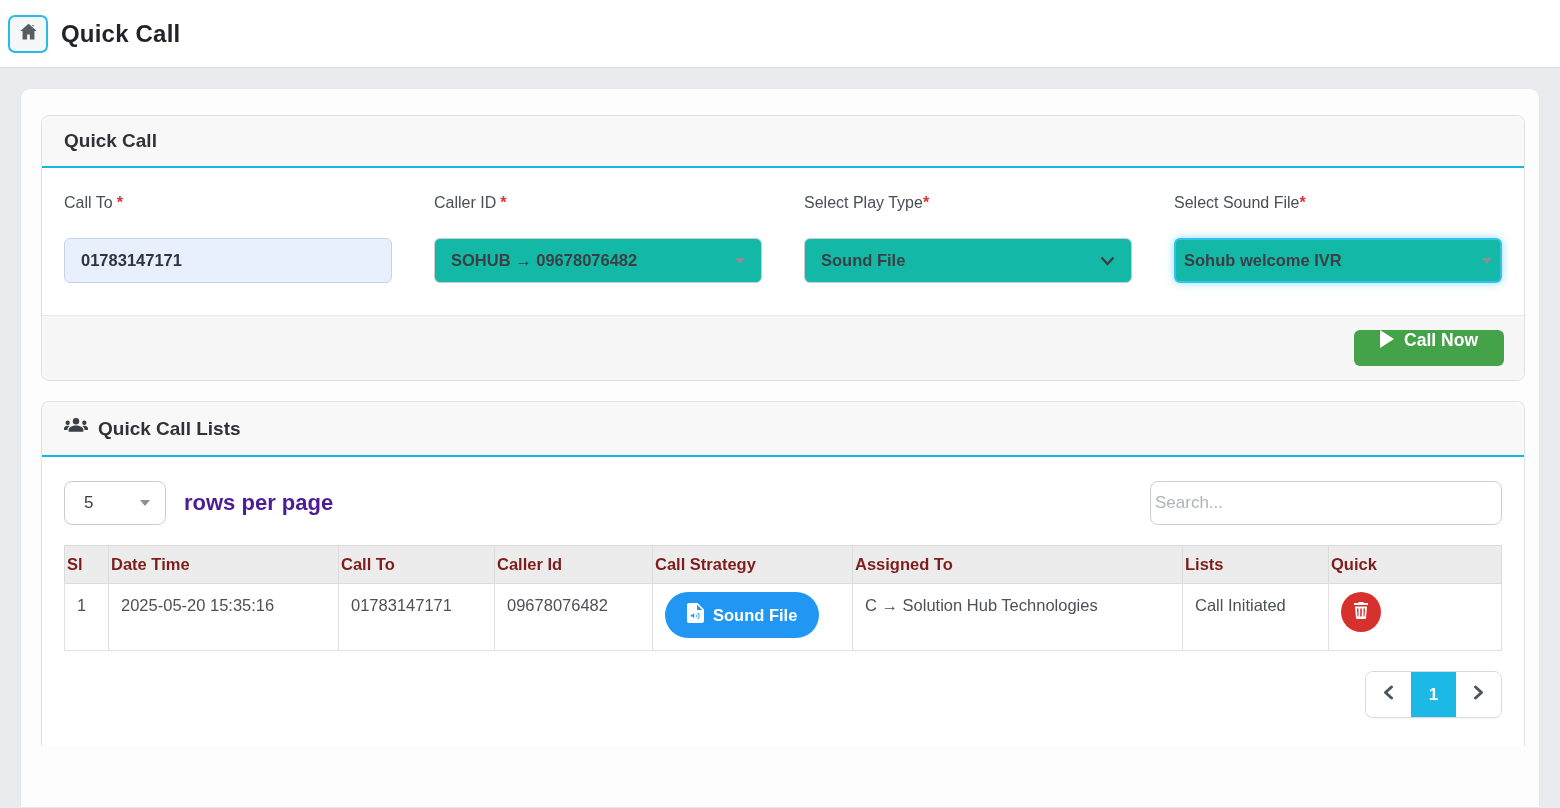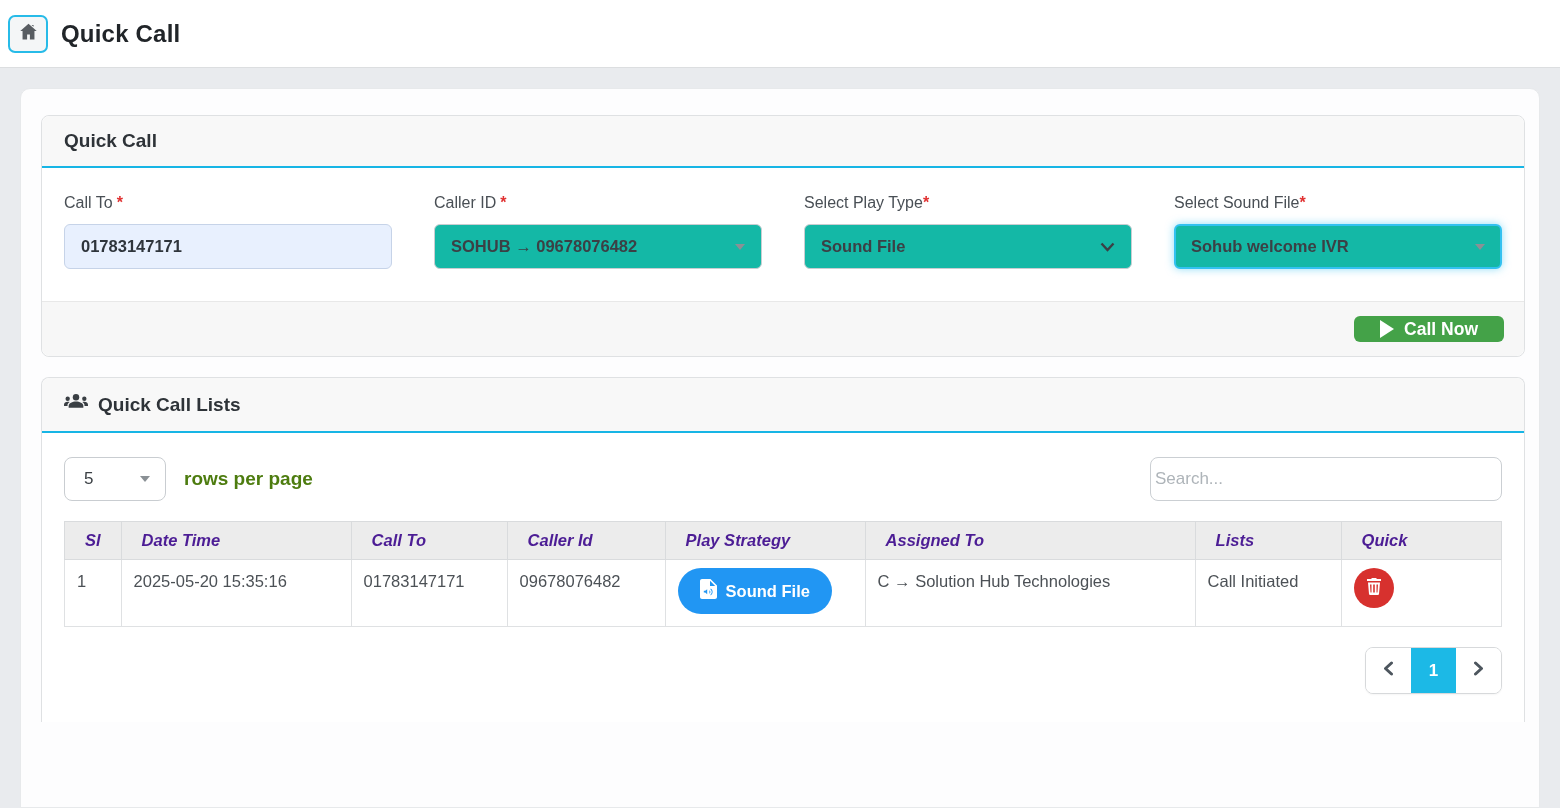"Call To *" .field-label { margin-bottom: 12px -> 26px }
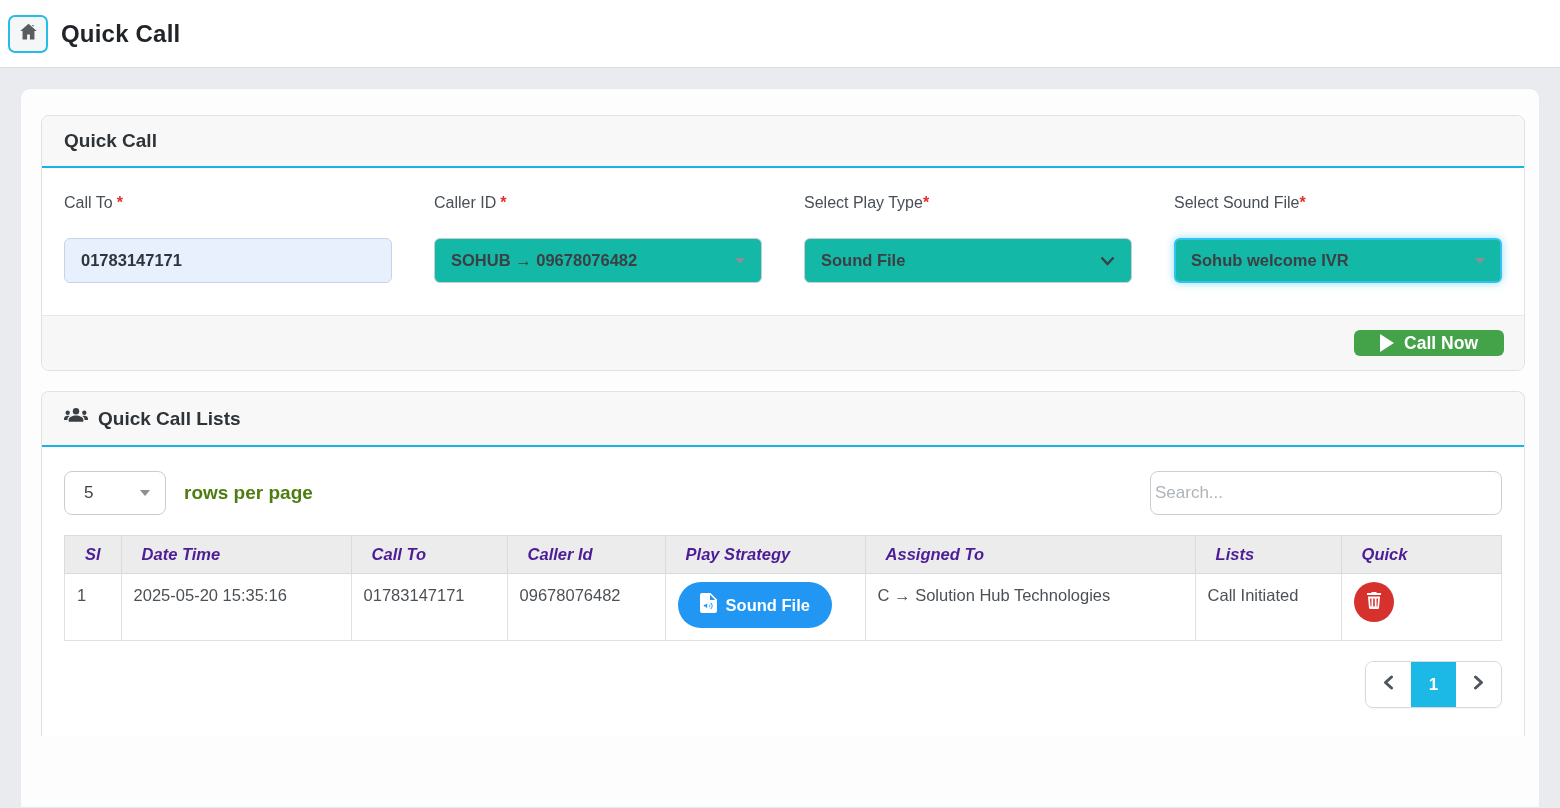"Sohub welcome IVR" .control.focused { padding: 0 15px -> 0 8px }
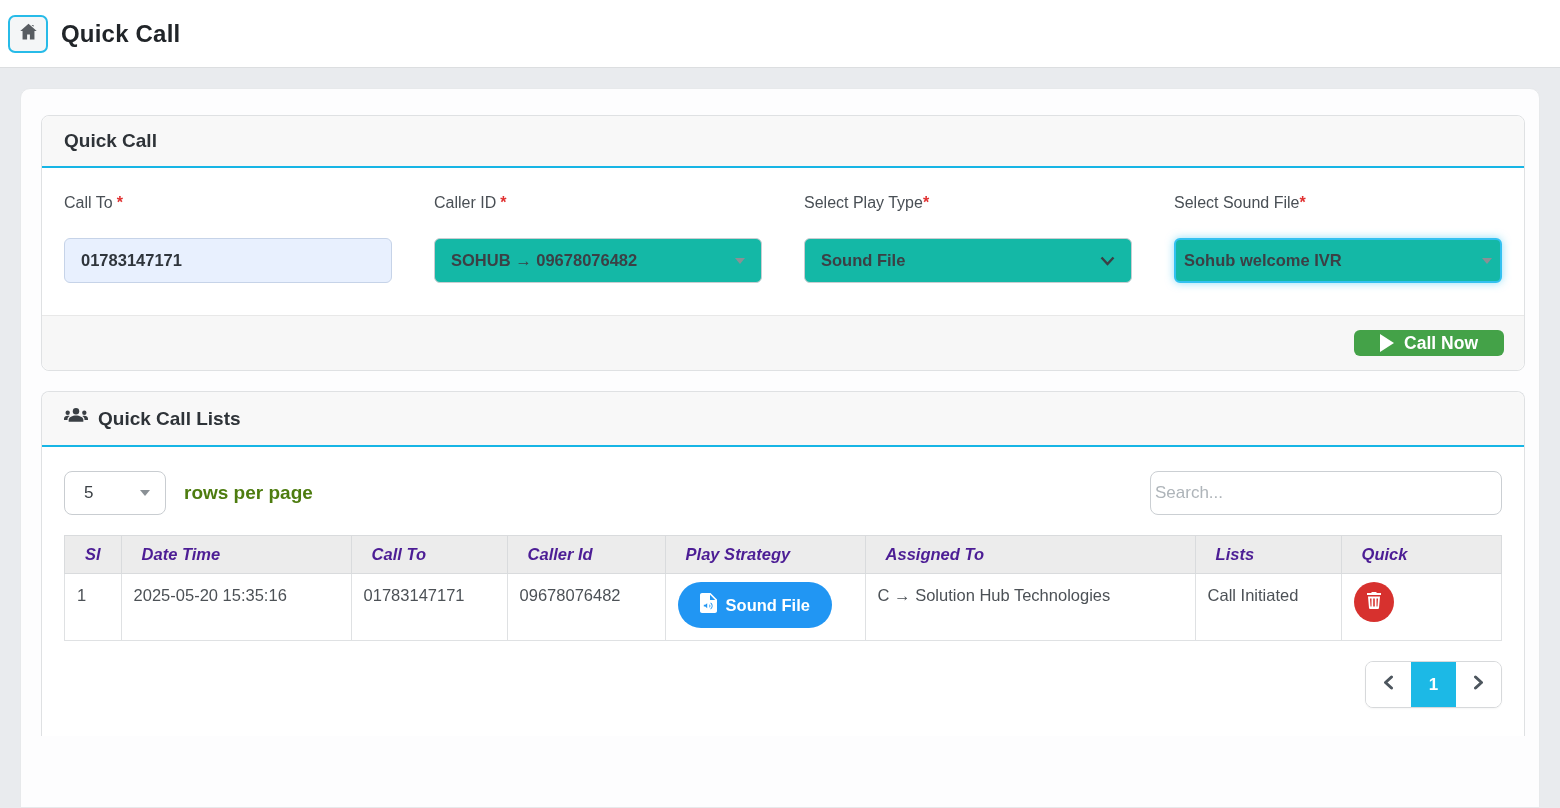"Call Now" .btn-call { align-items: center -> none; height: 26px -> 36px }
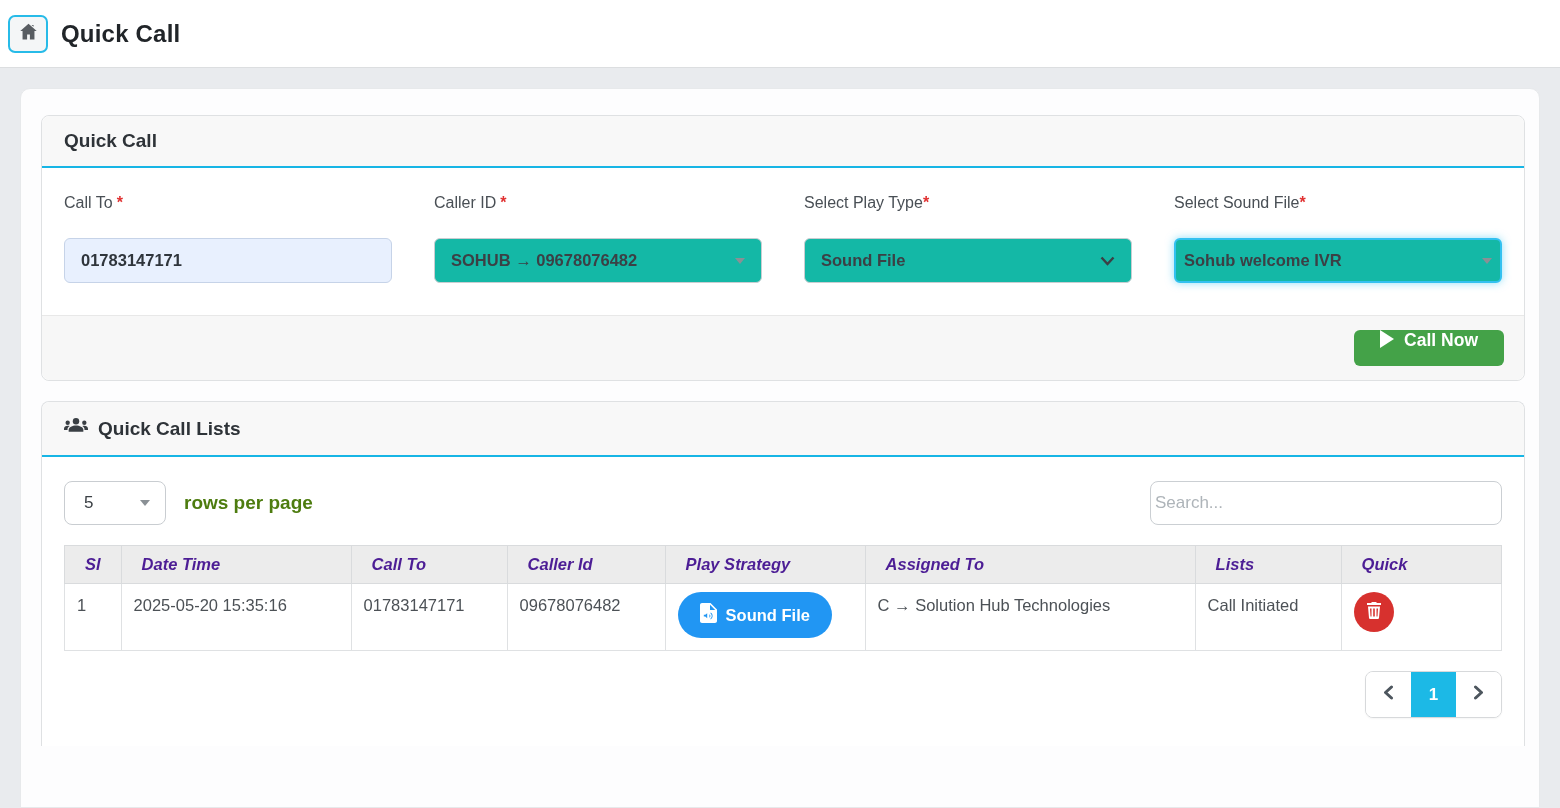"rows per page" .rows-label { color: #4d7c0f -> #4c1d95; font-size: 19px -> 22px }
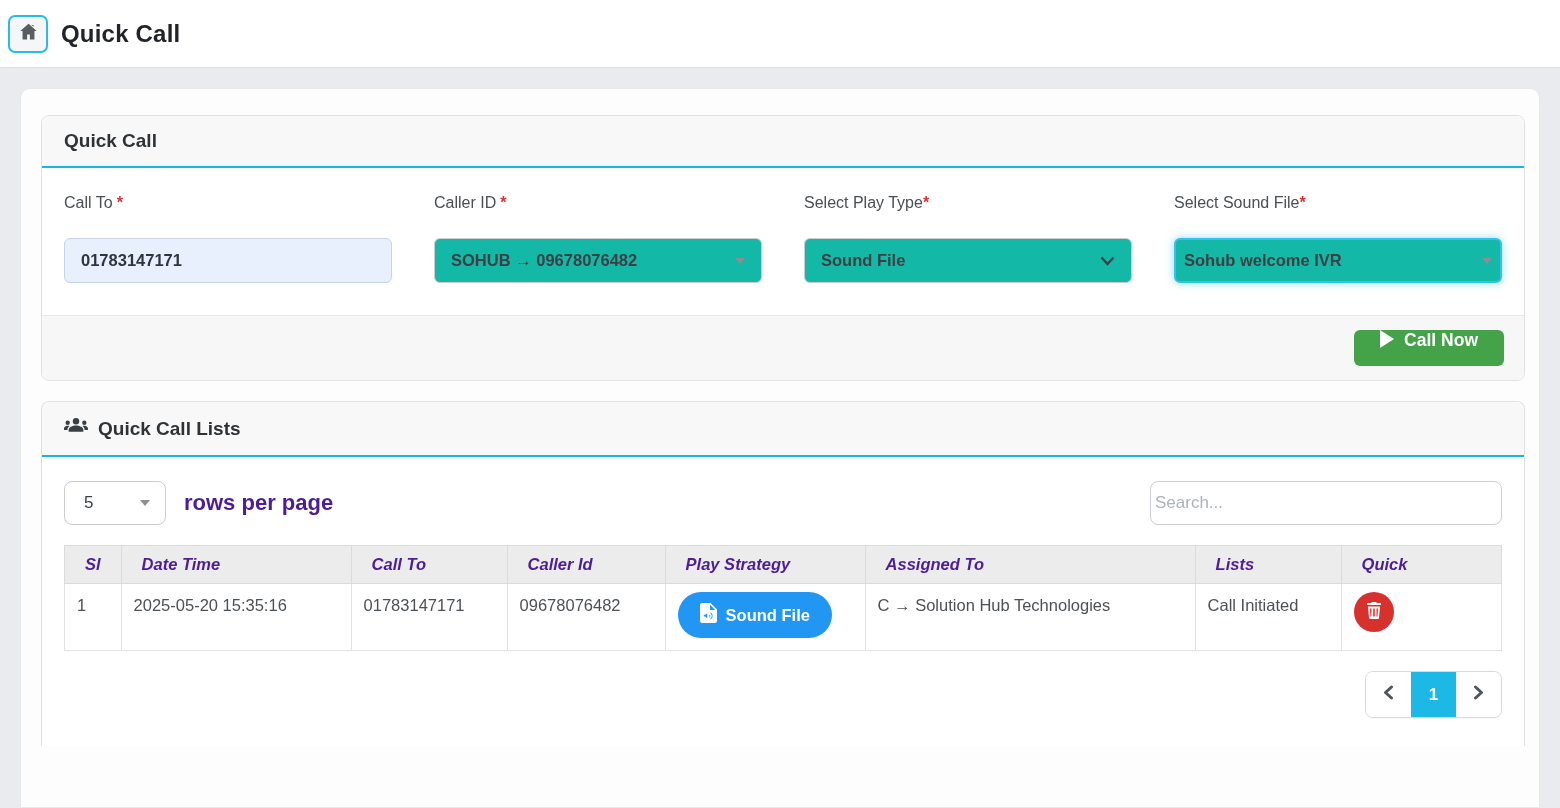"Sl" th { color: #4c1d95 -> #7f1d1d; font-style: italic -> none; padding: 9px 20px -> 9px 2px }
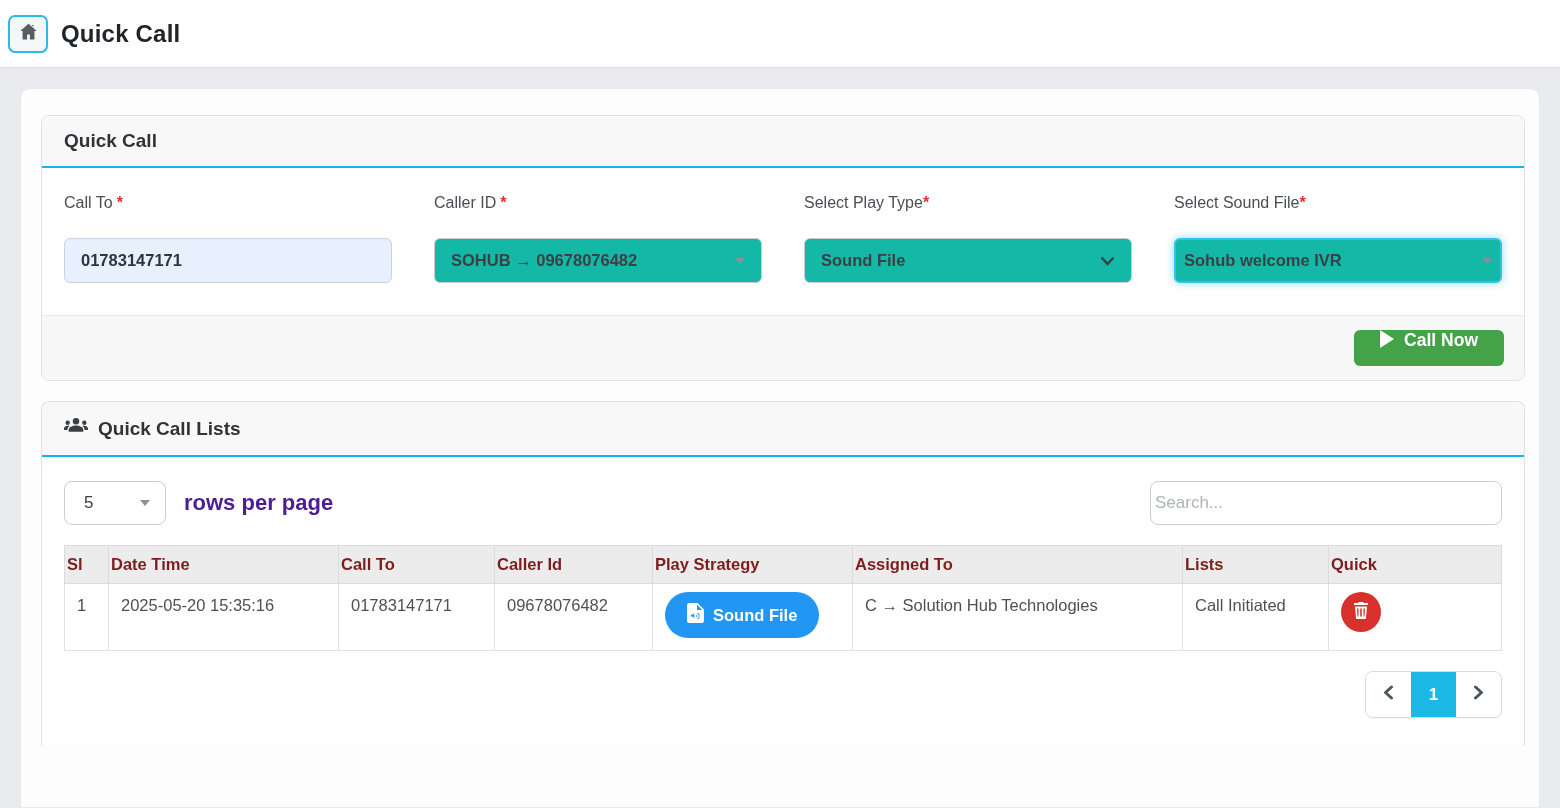"Play Strategy" th { text: Play -> Call }
